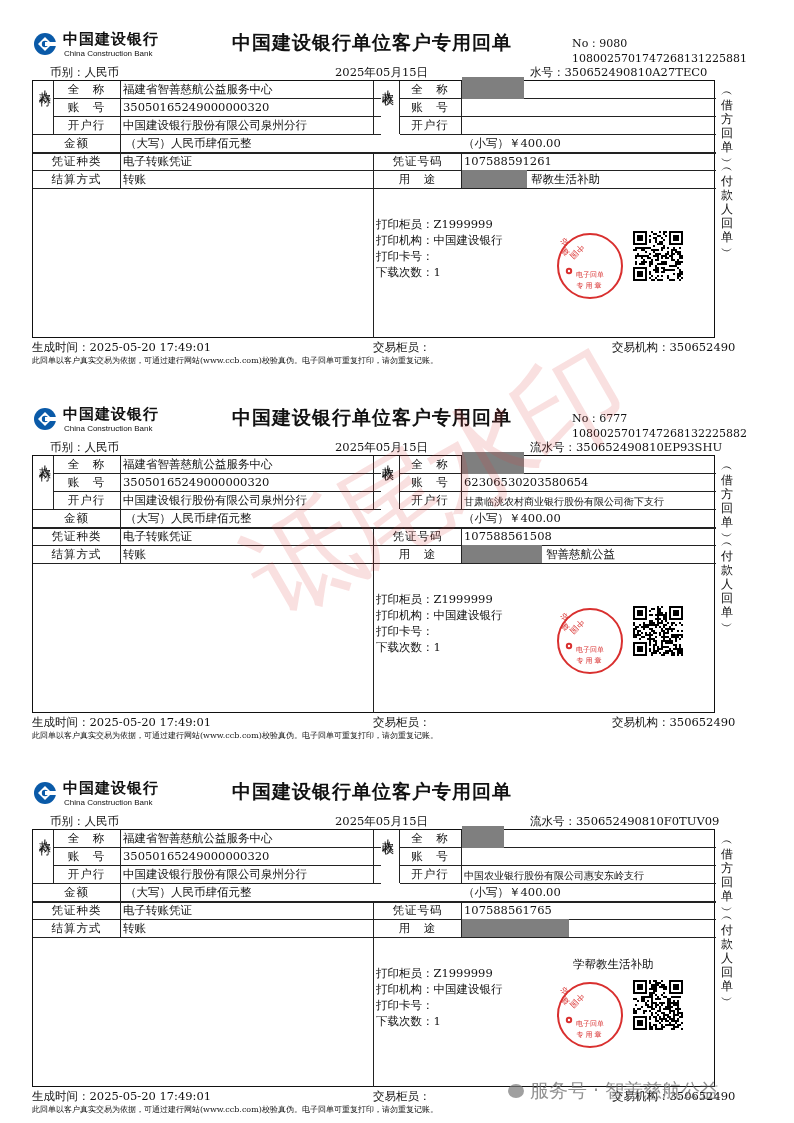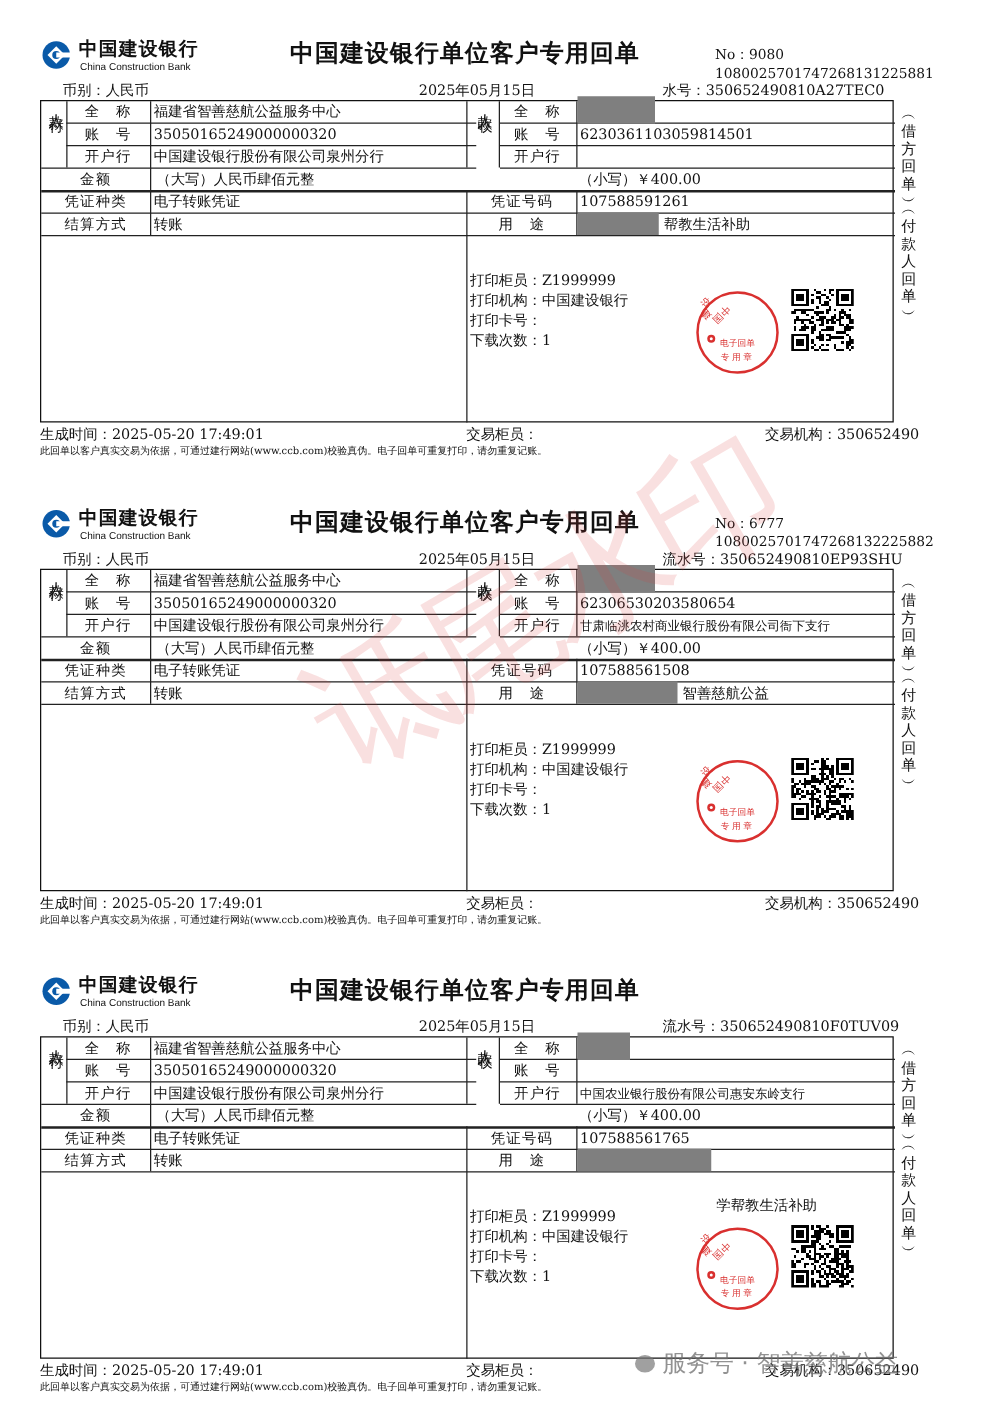"6230361103059814501" div.cell { html: <div>6230361103059814501</div> -> none }
